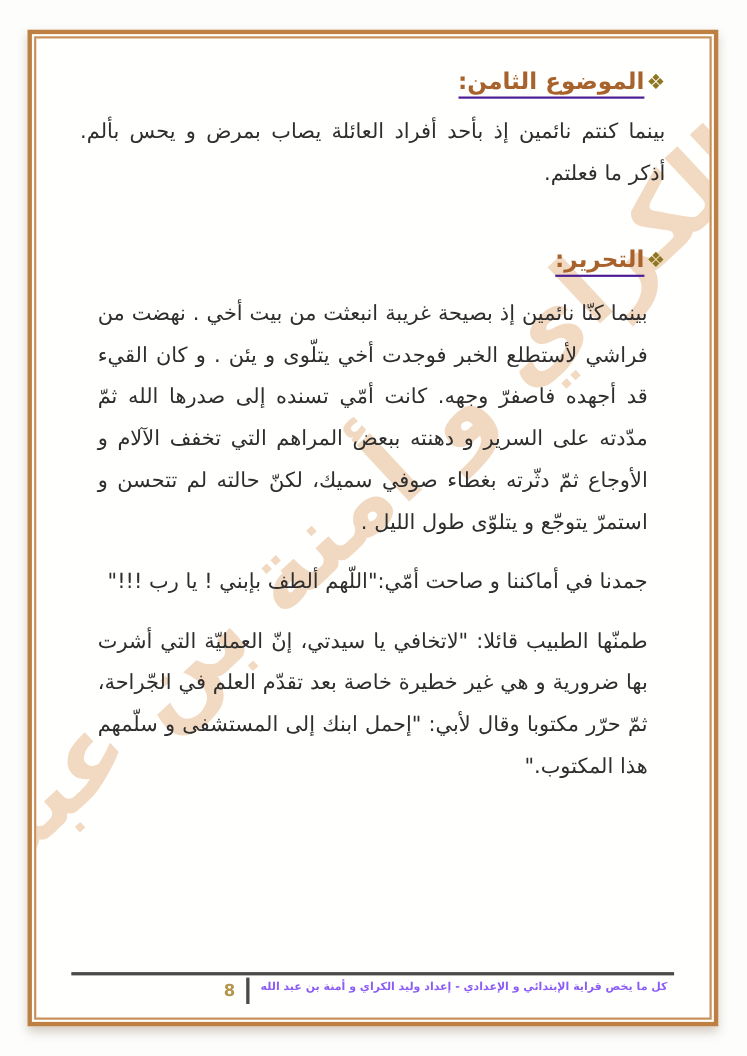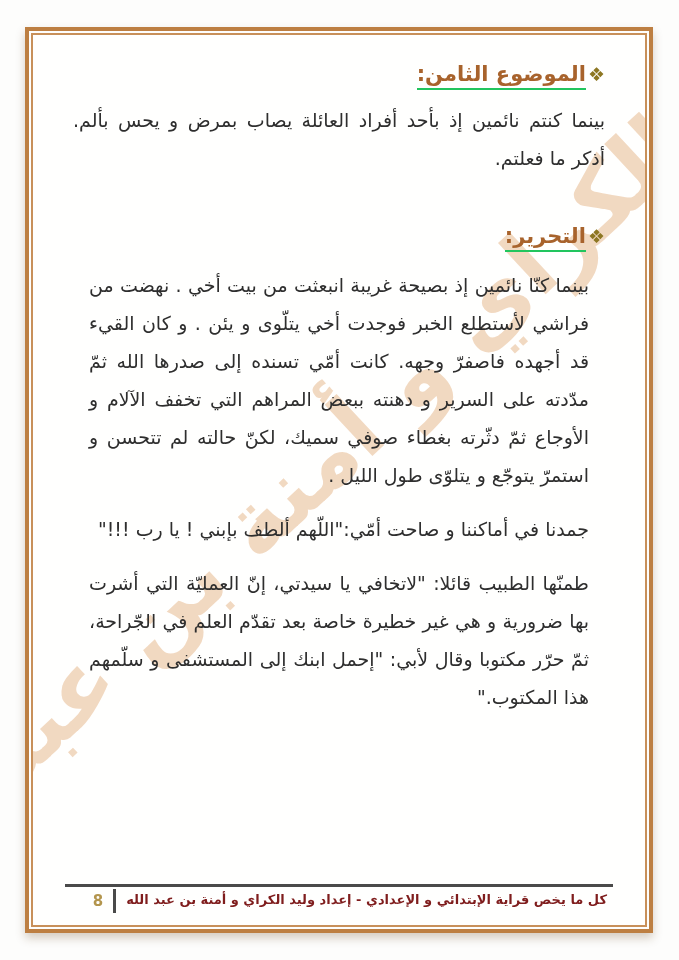"الموضوع الثامن:" .heading .heading-text { border-bottom: 2px solid #22c55e -> 2px solid #4c1d95 }
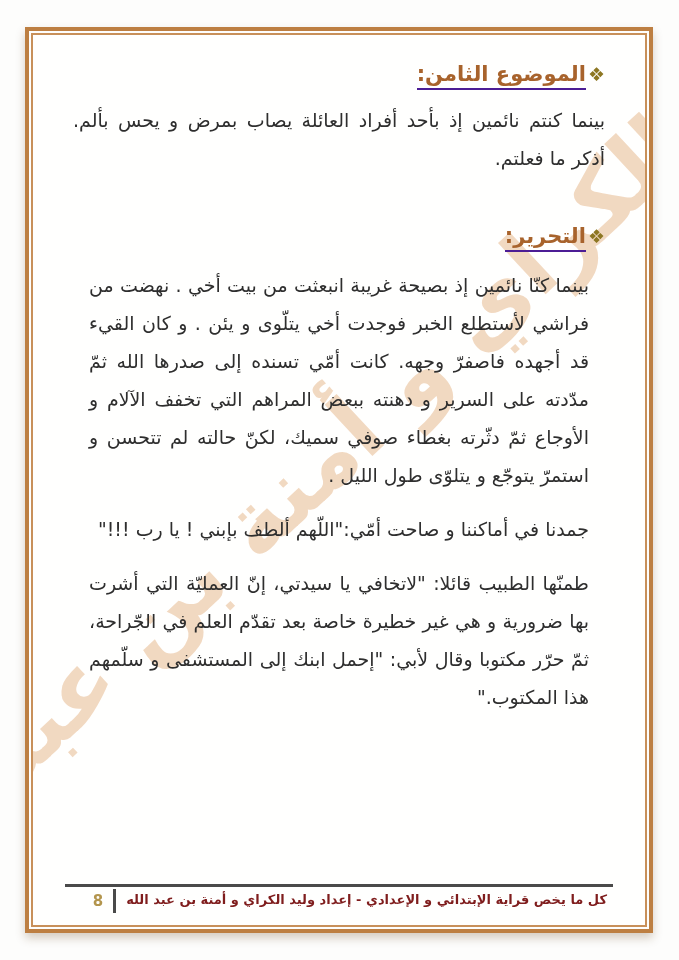"كل ما يخص قراية الإبتدائي" .footer-text { color: #7f1d1d -> #8b5cf6; font-size: 13px -> 10px }
